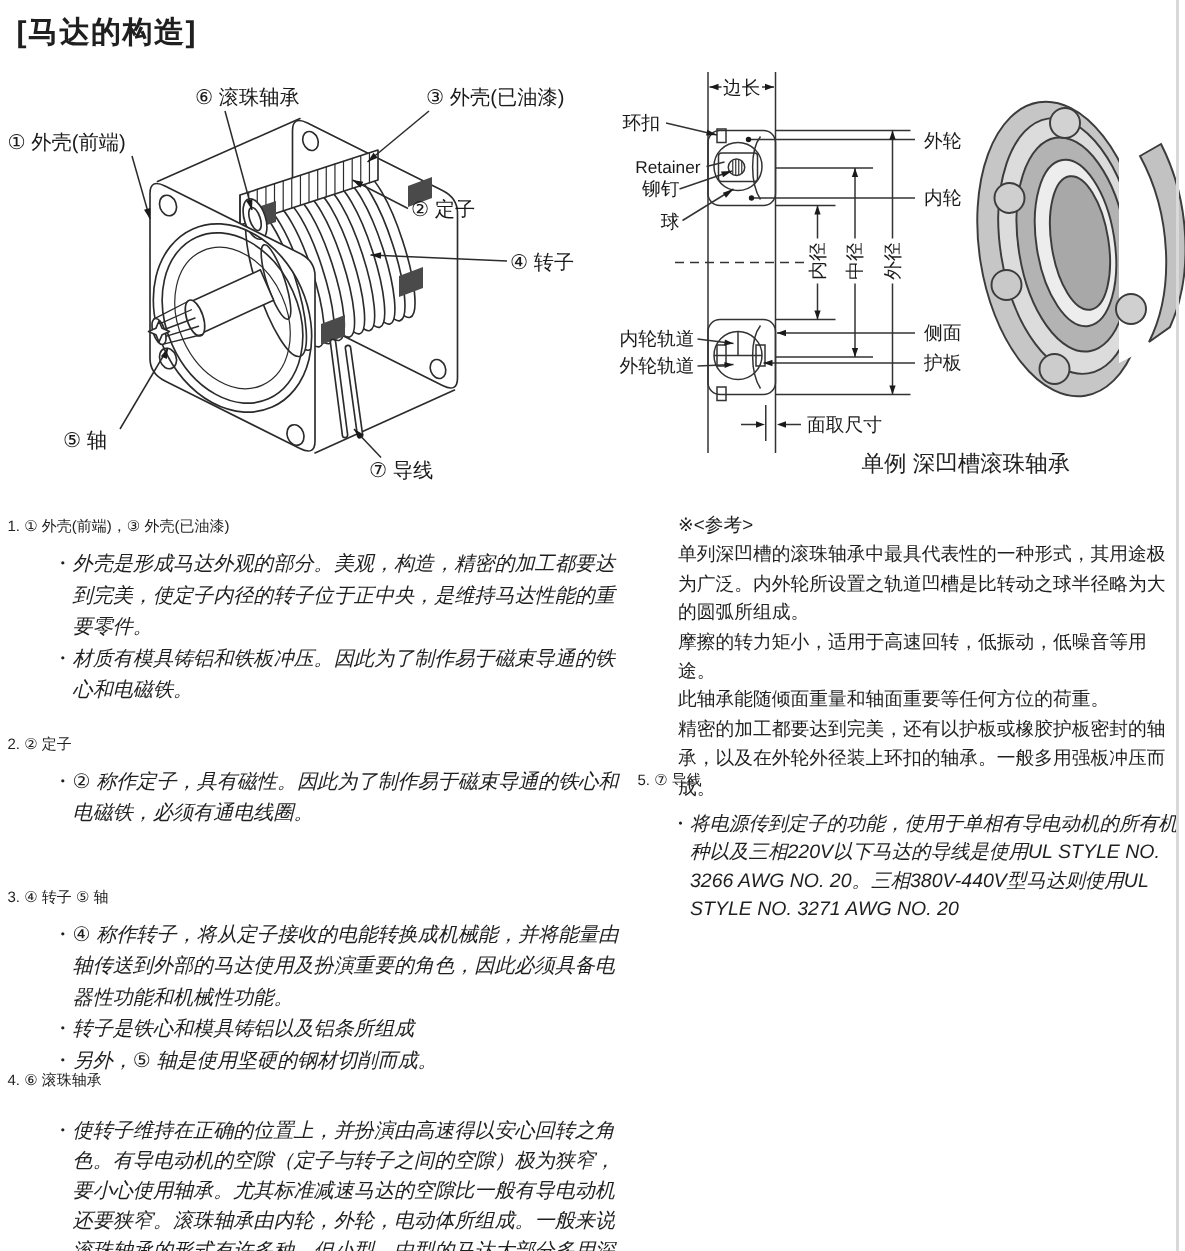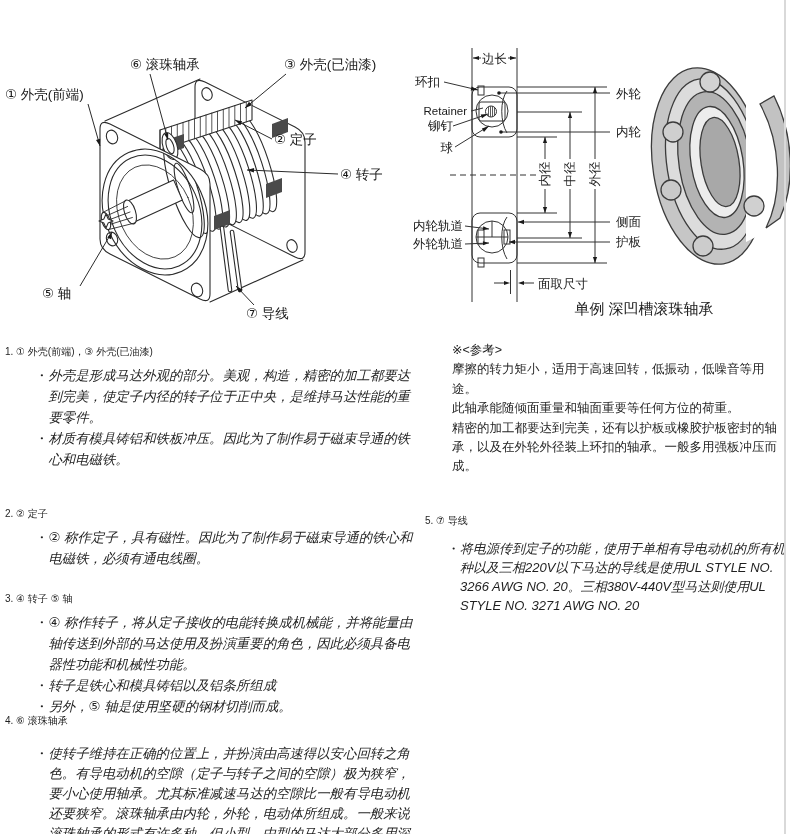"[马达的构造]" div.page-title { html: none -> <div>[马达的构造]</div> }
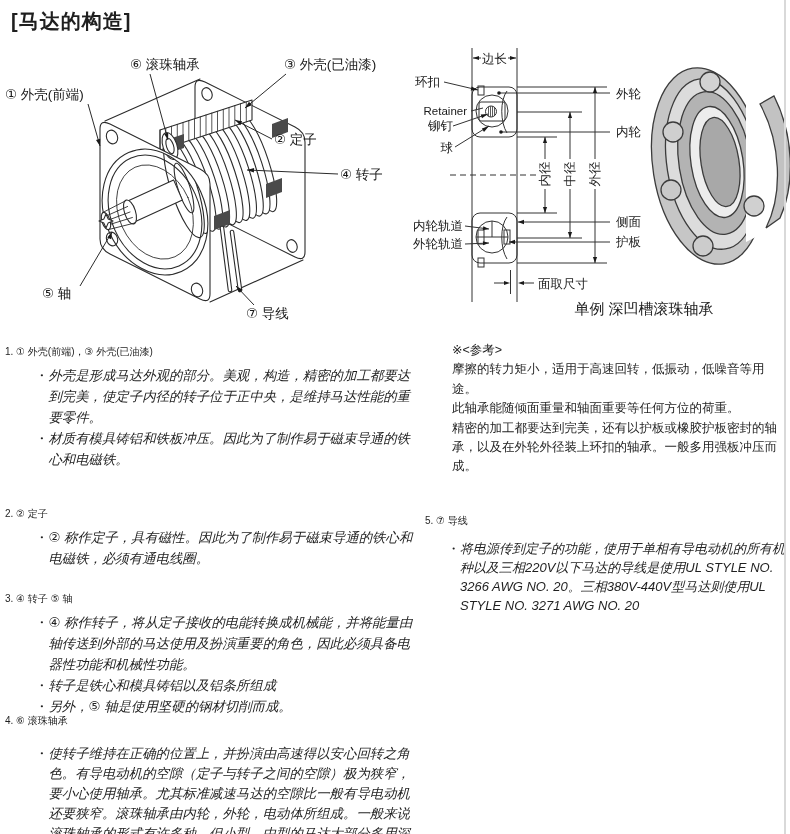"单列深凹槽的滚珠轴承中最具代表性的一种形式，其用途极为广泛。内外轮所设置之轨道凹" p { html: none -> <p>单列深凹槽的滚珠轴承中最具代表性的一种形式，其用途极为广泛。内外轮所设置之轨道凹槽是比转动之球半径略为大的圆弧所组成。</p> }
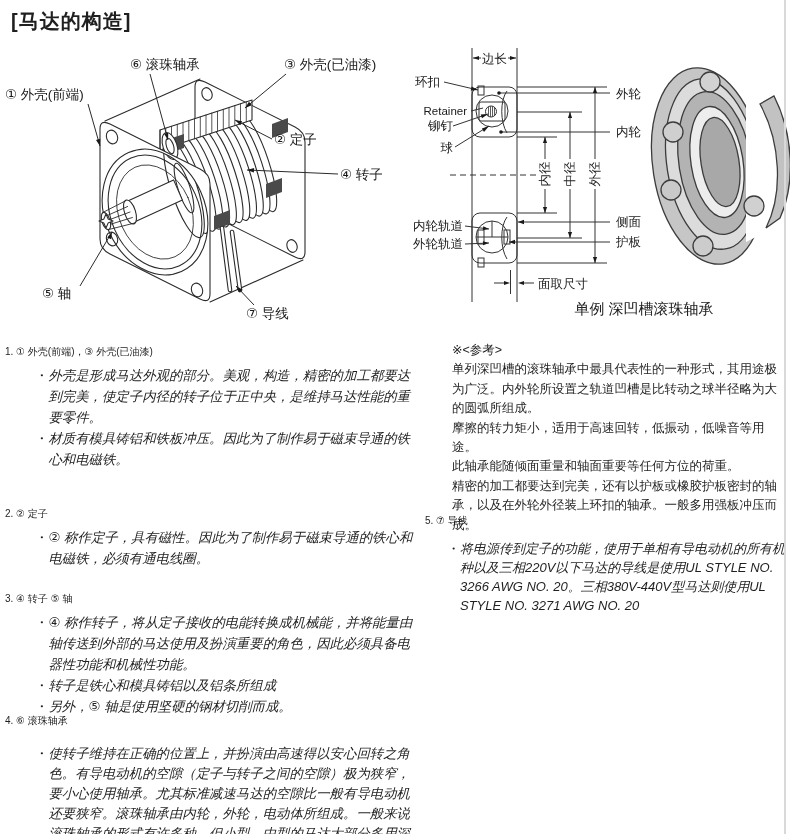"2. ② 定子" div.section { top: 162px -> 145px }
